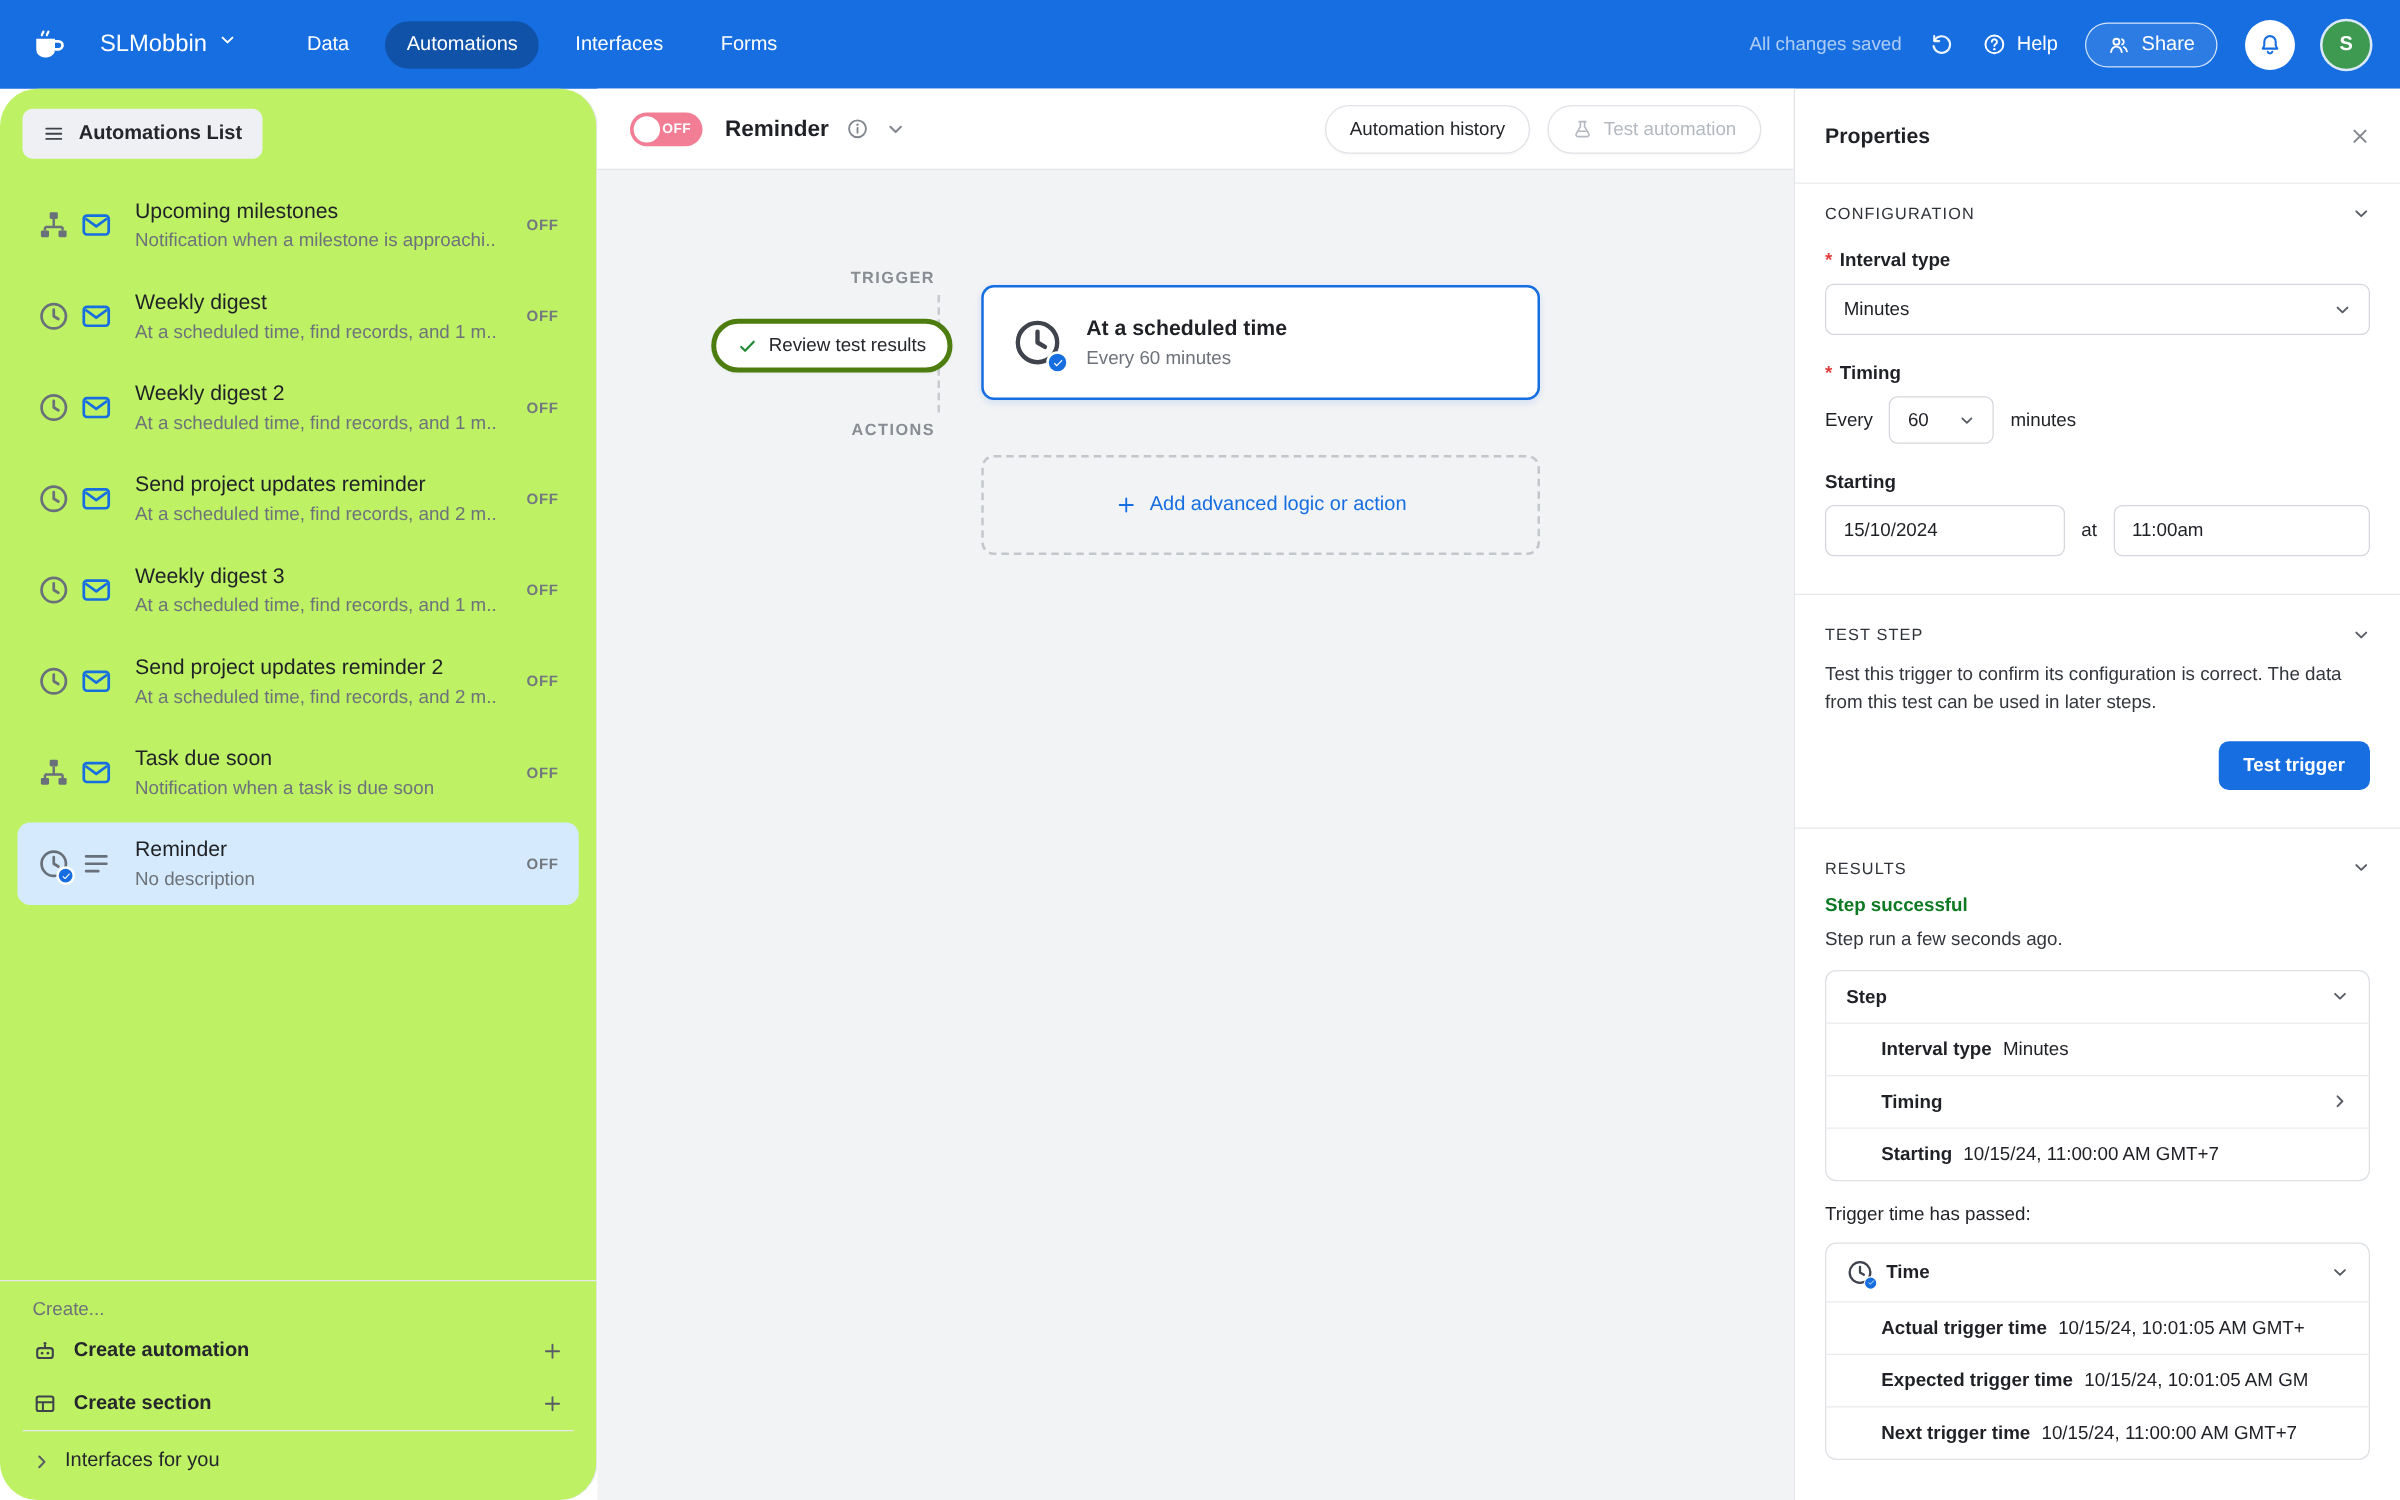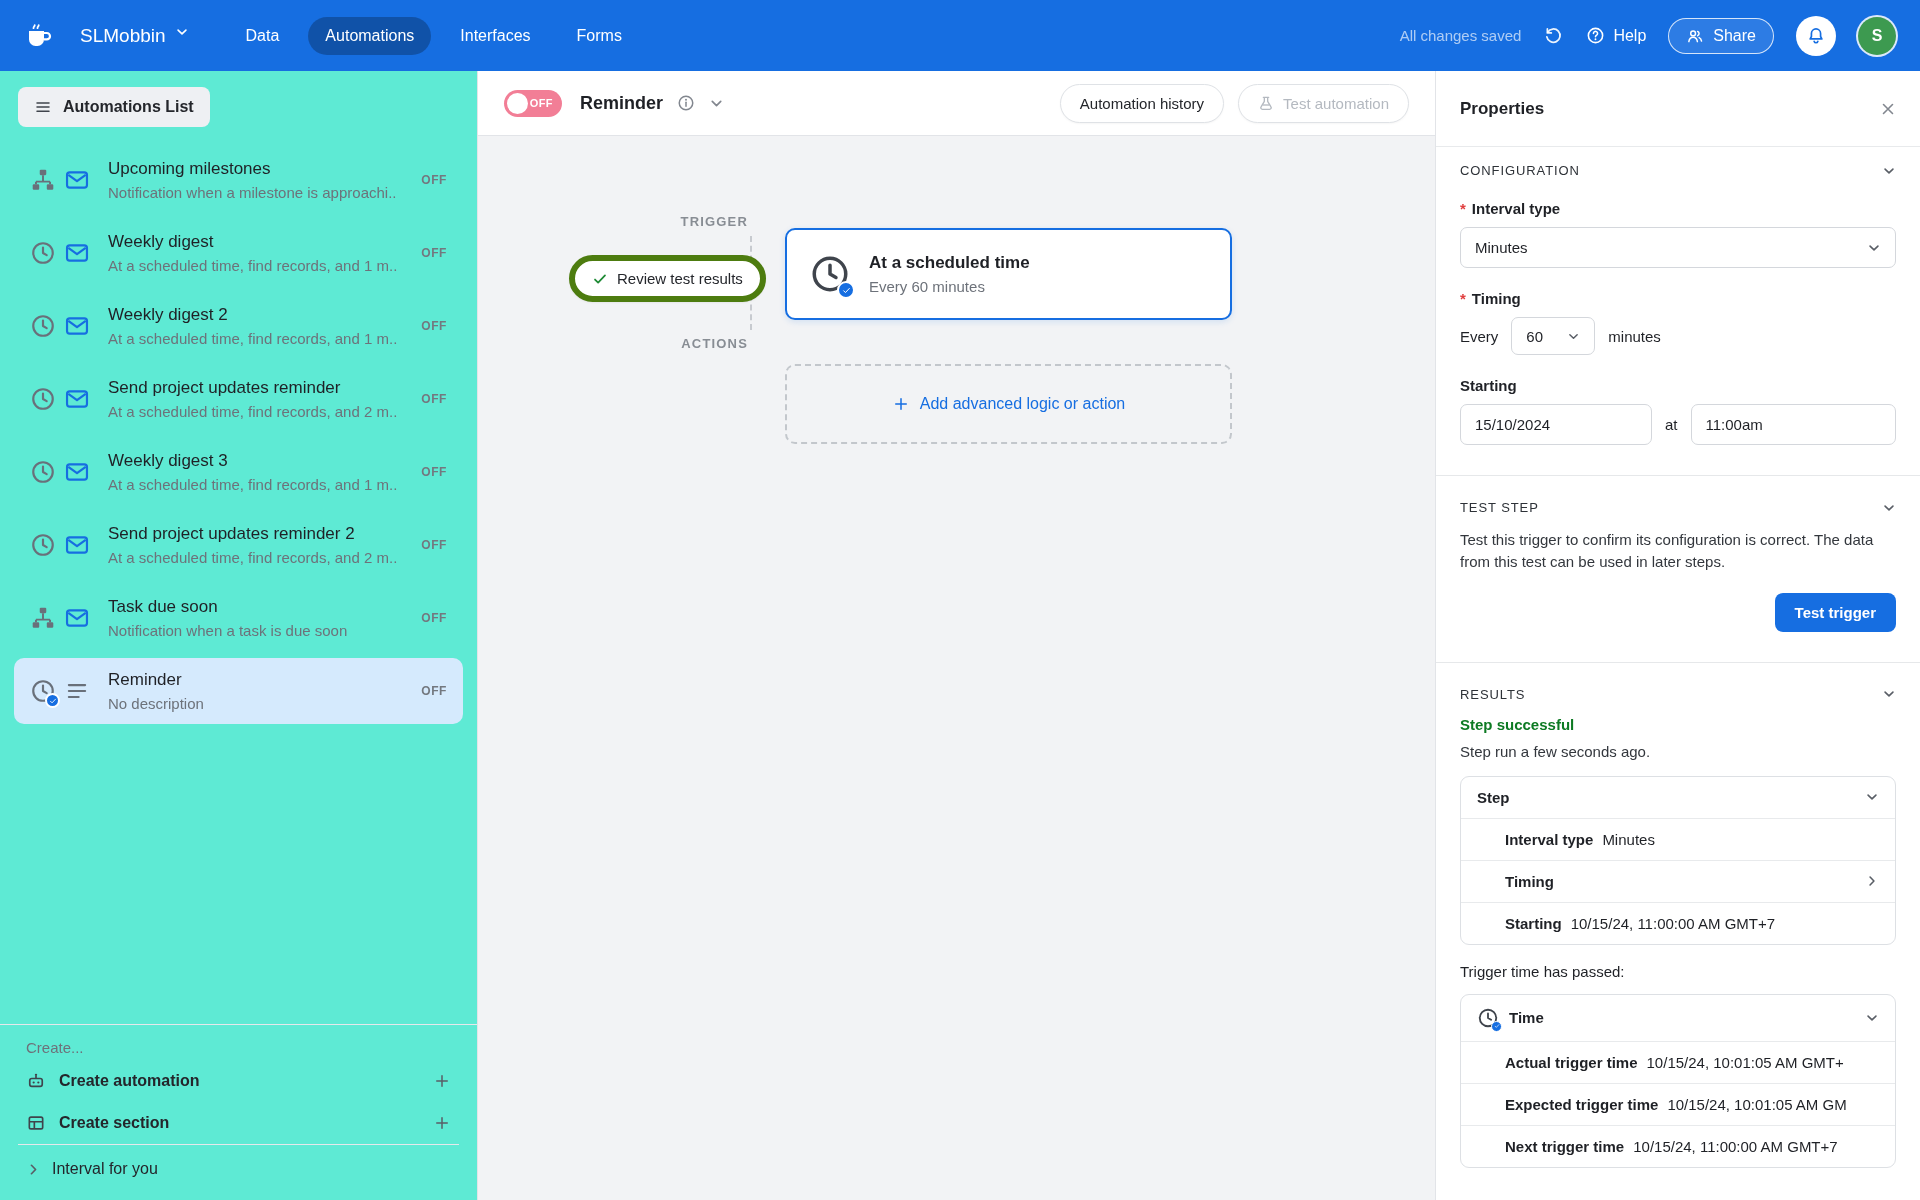"Automations List" .sidebar { background: #5eead4 -> #bef264; border-radius: none -> 30px }
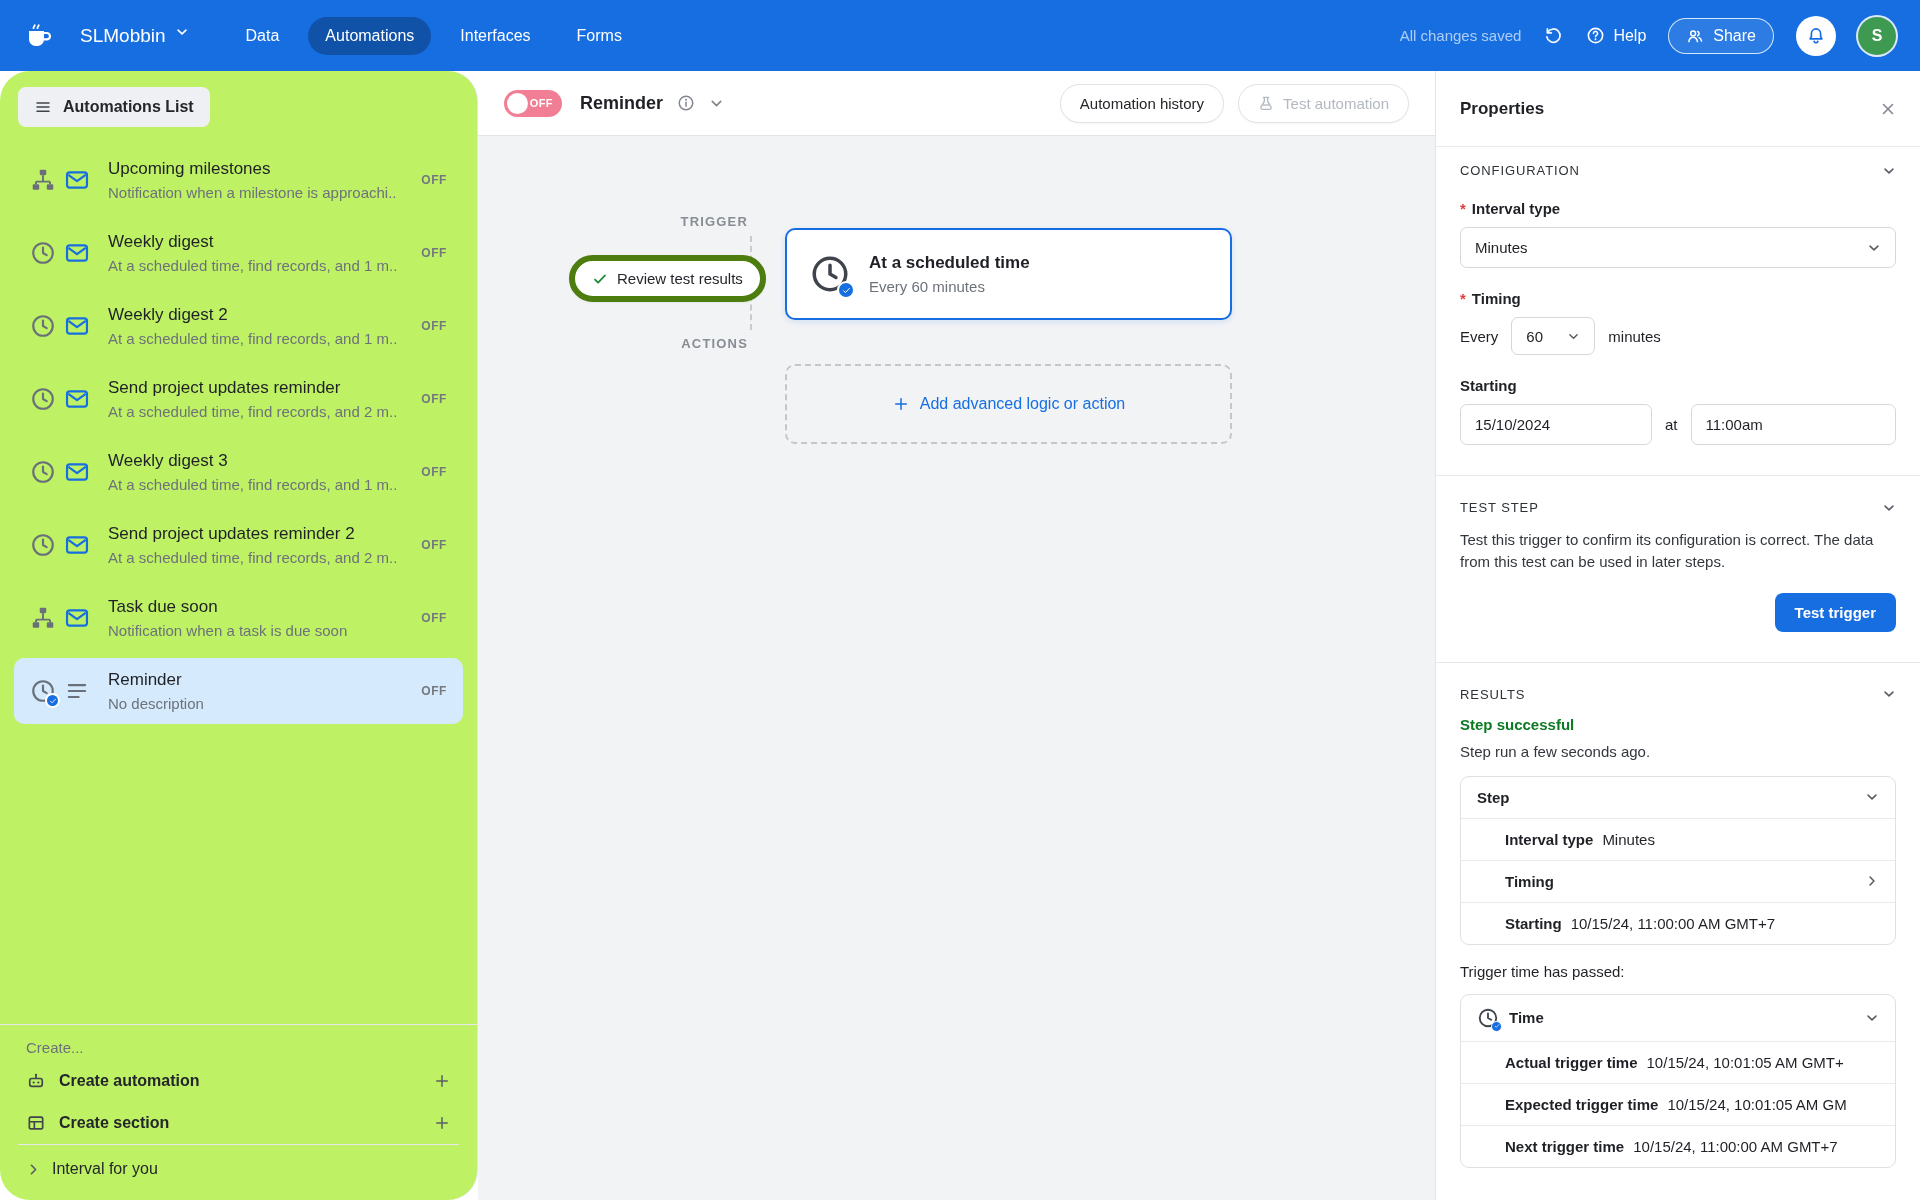"Review test results" .review-btn { border: 6px solid #4d7c0f -> 4px solid #4d7c0f }
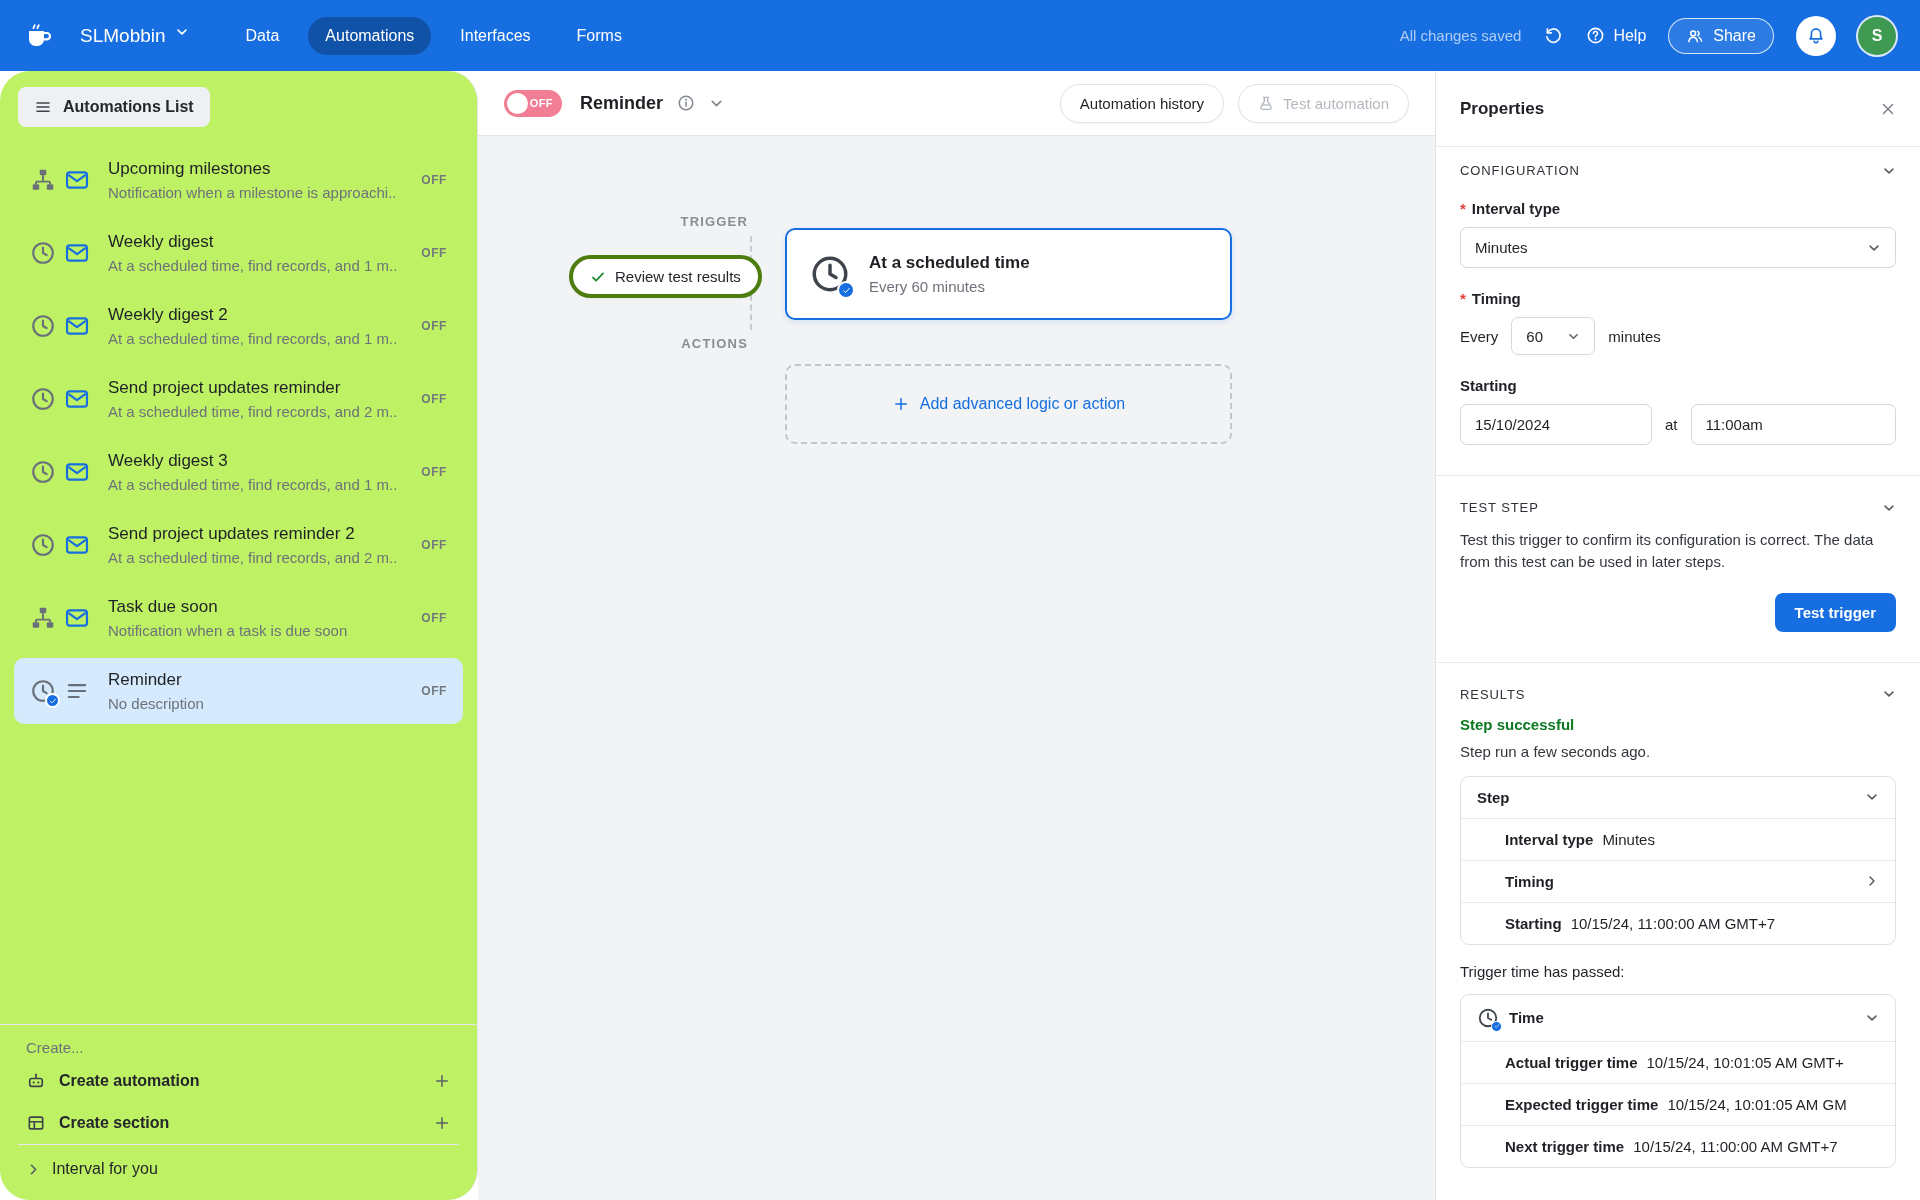"Interval for you" span { text: Interval -> Interfaces }
